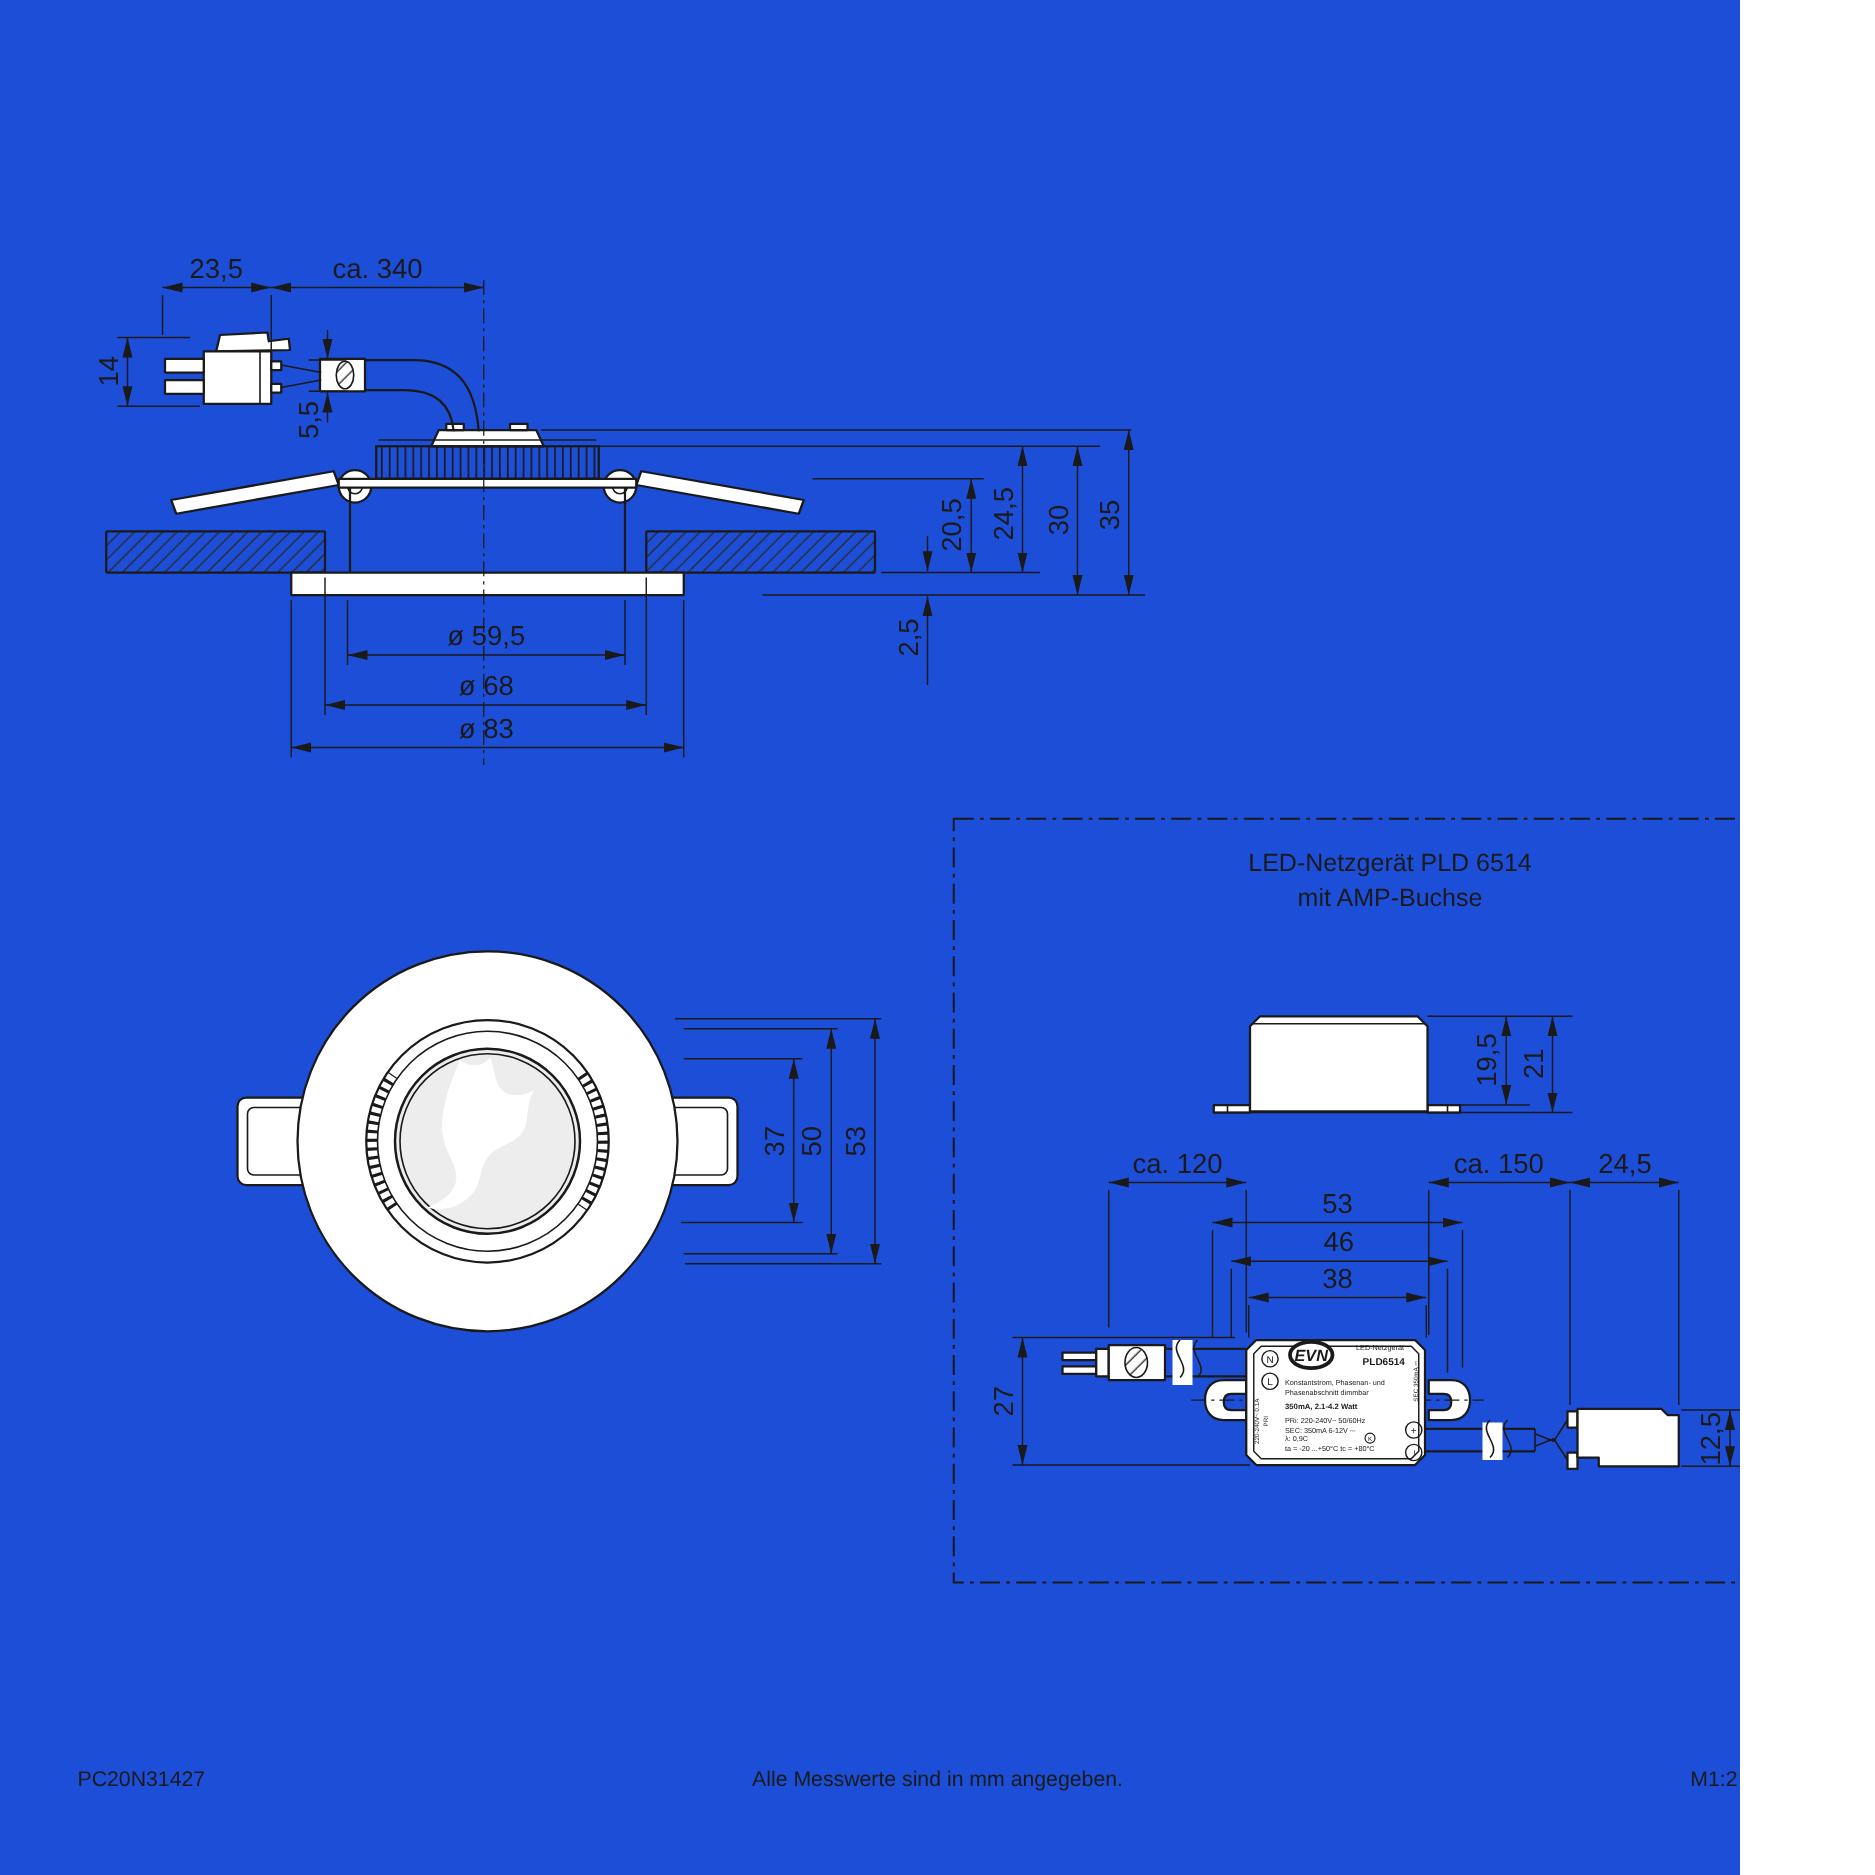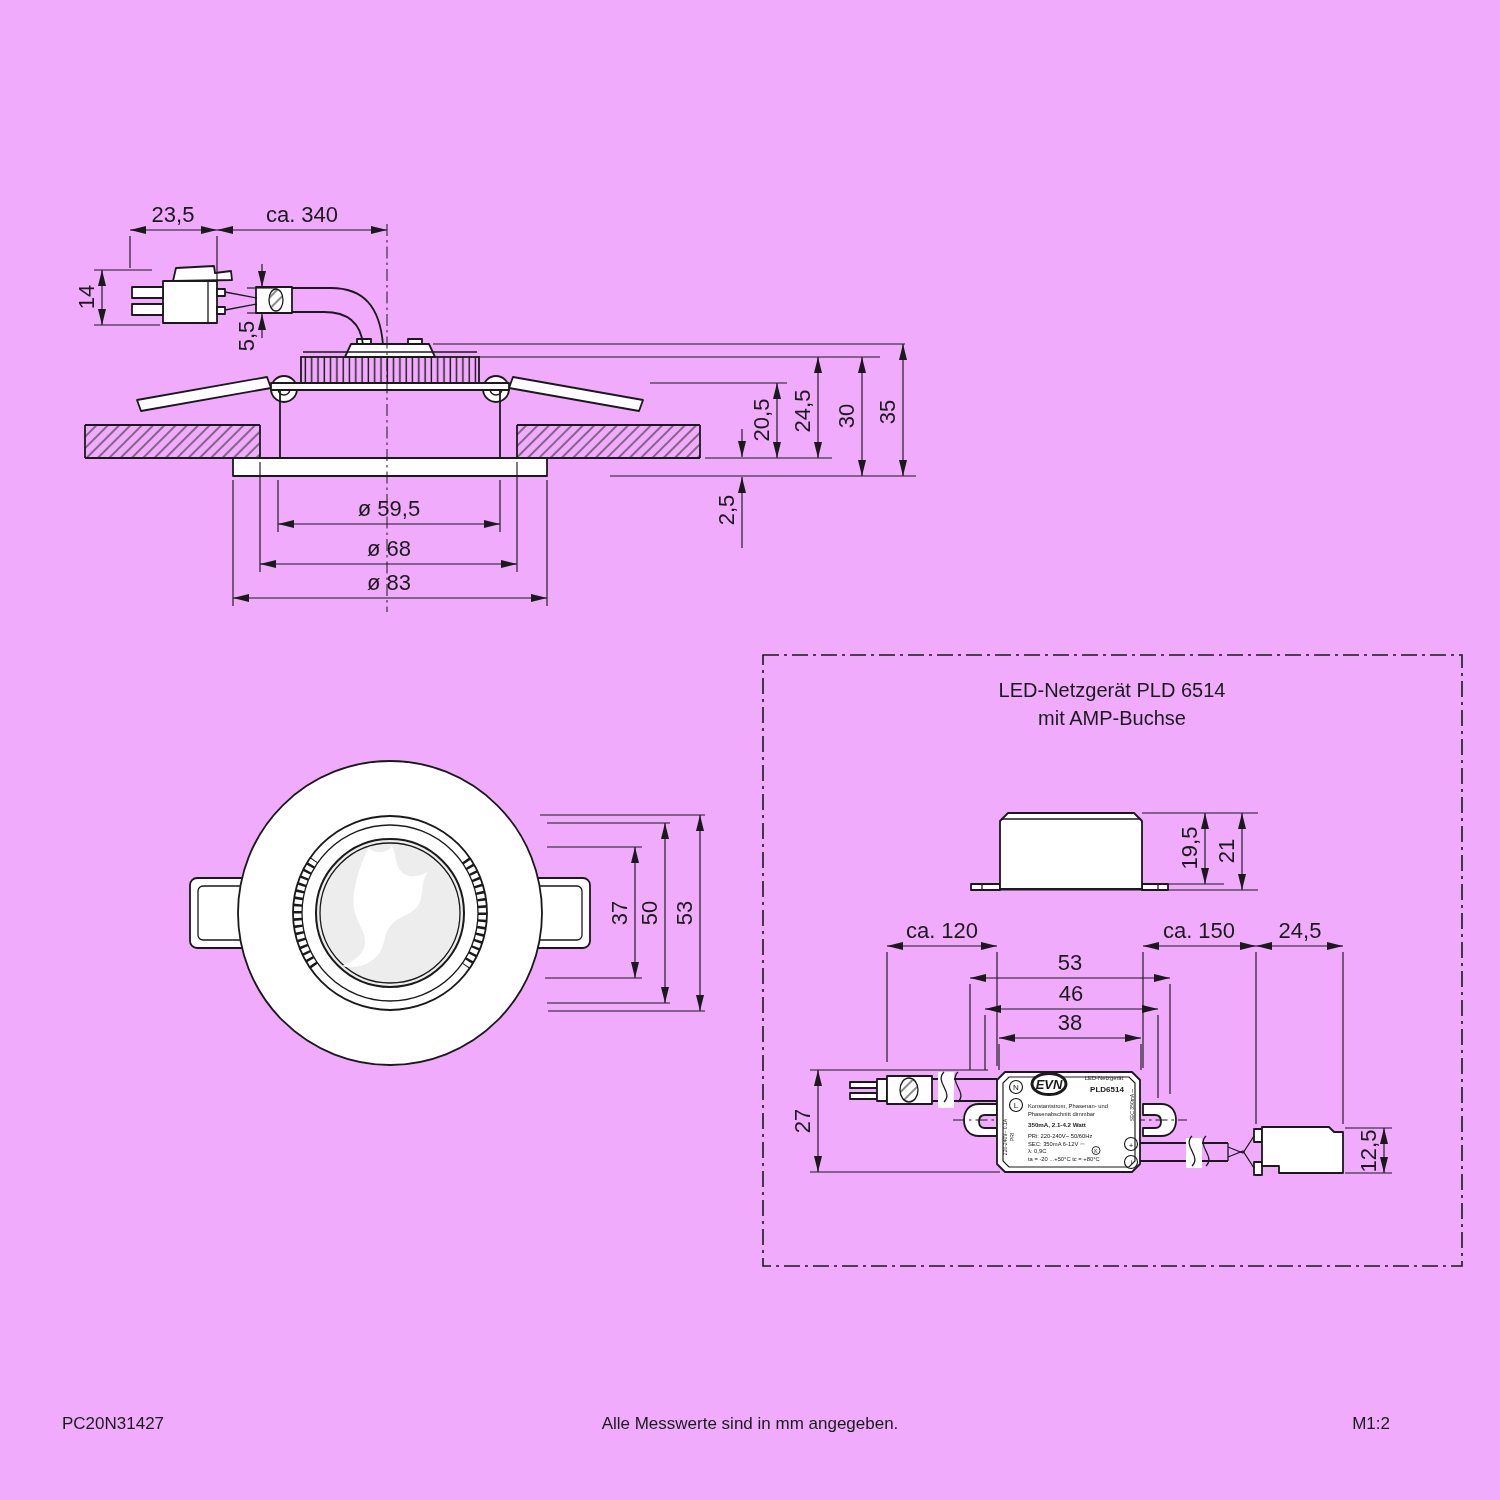"23,5" .page { background: #f0abfc -> #1d4ed8; width: 1500px -> 1392px }
